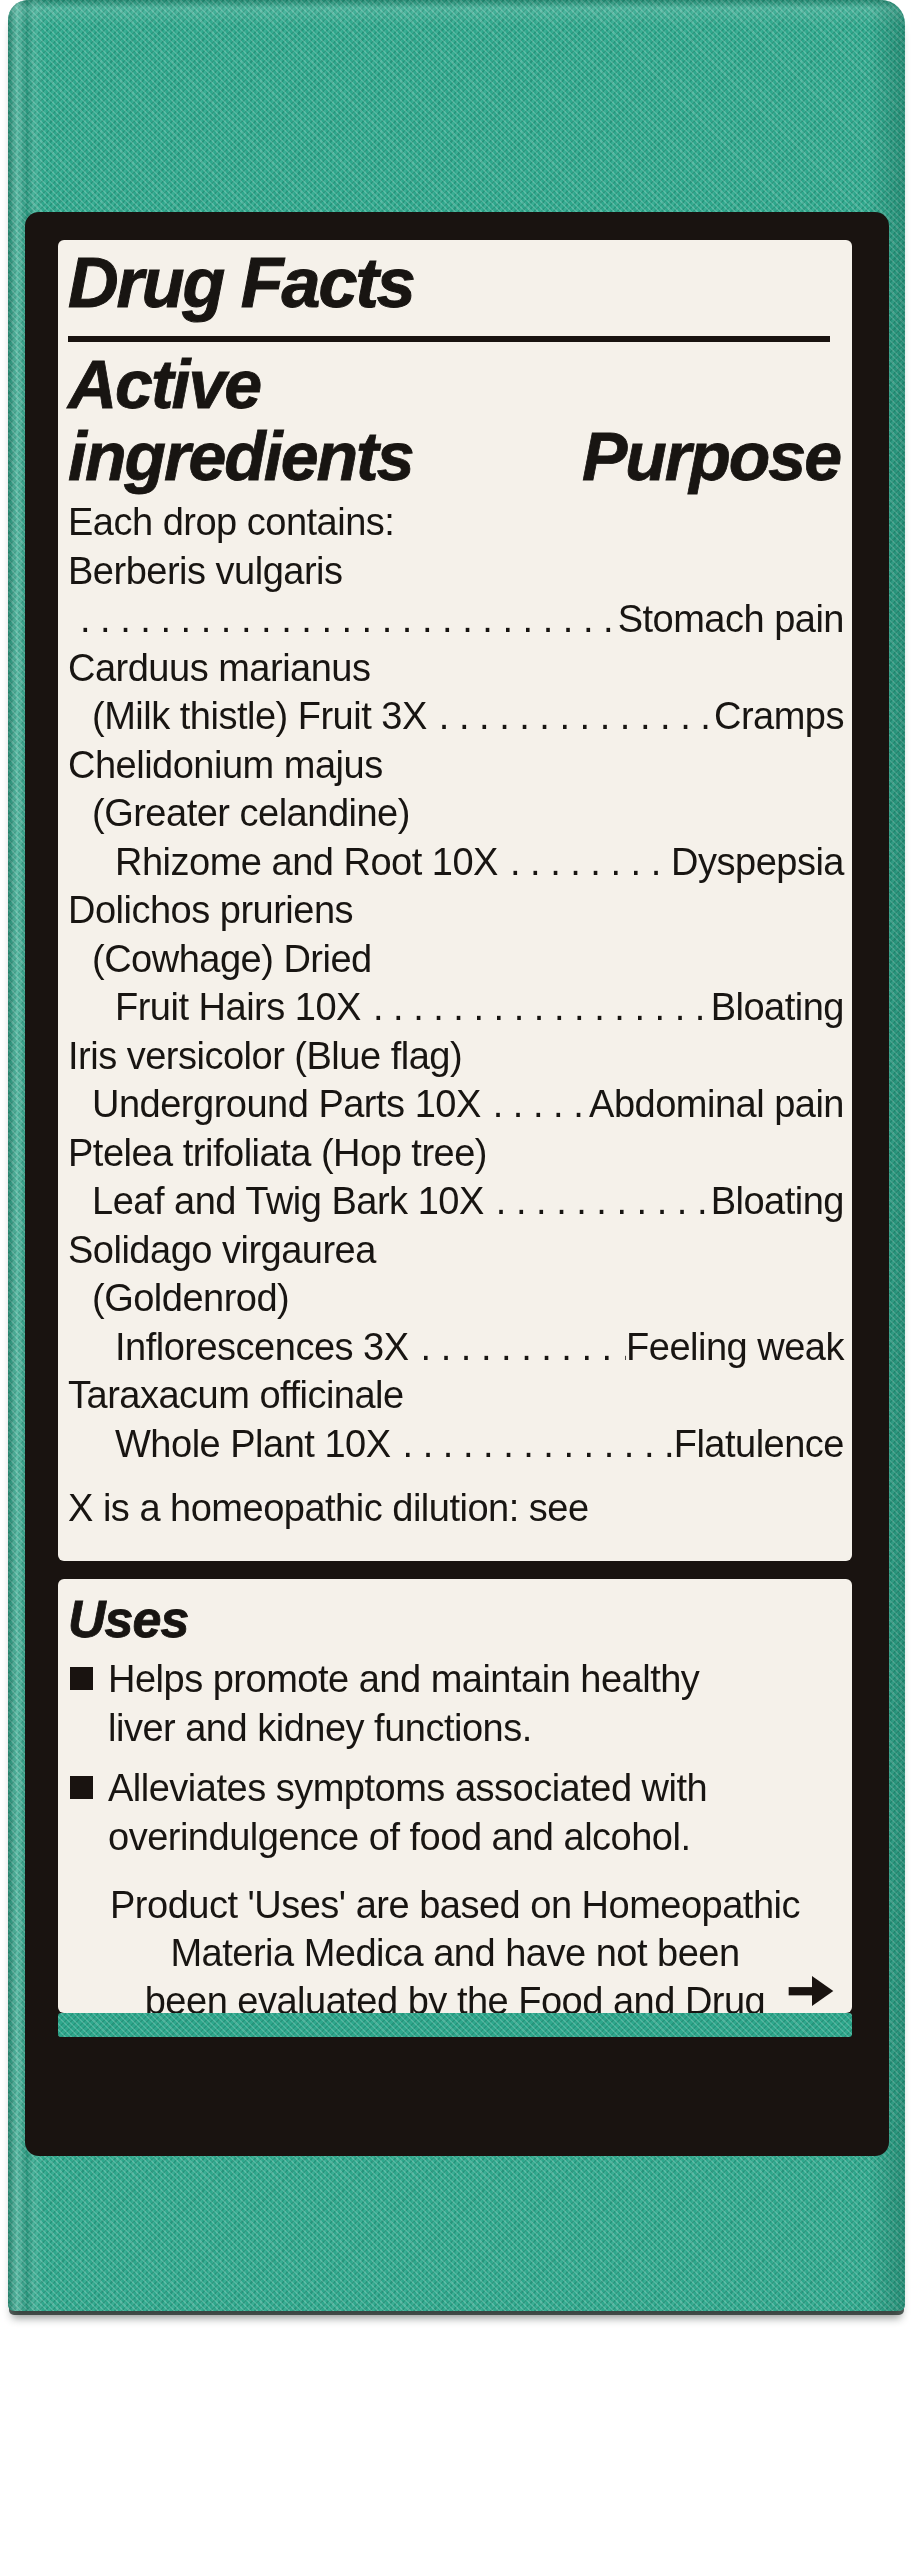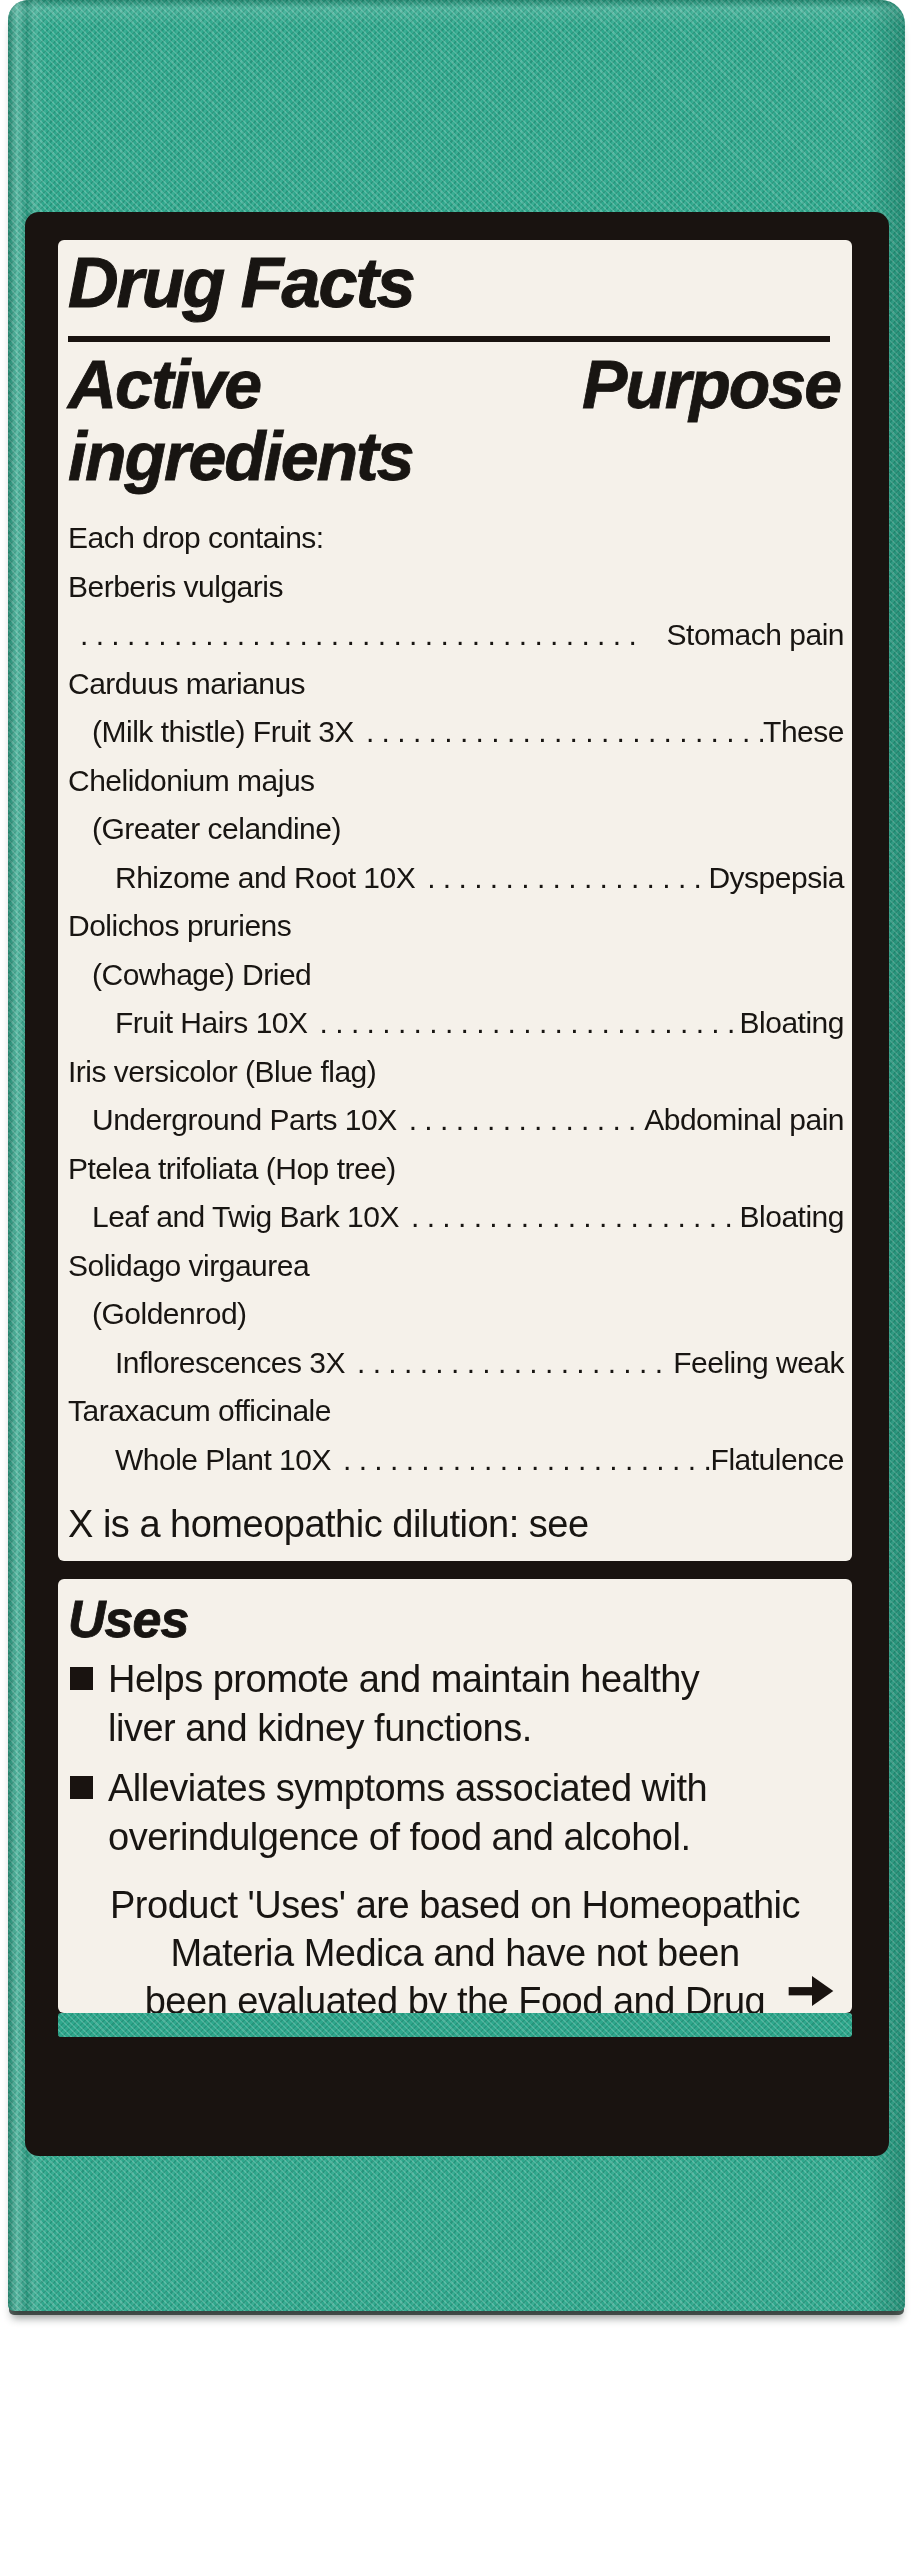"Active ingredients" .col-hdr { align-items: flex-start -> flex-end }
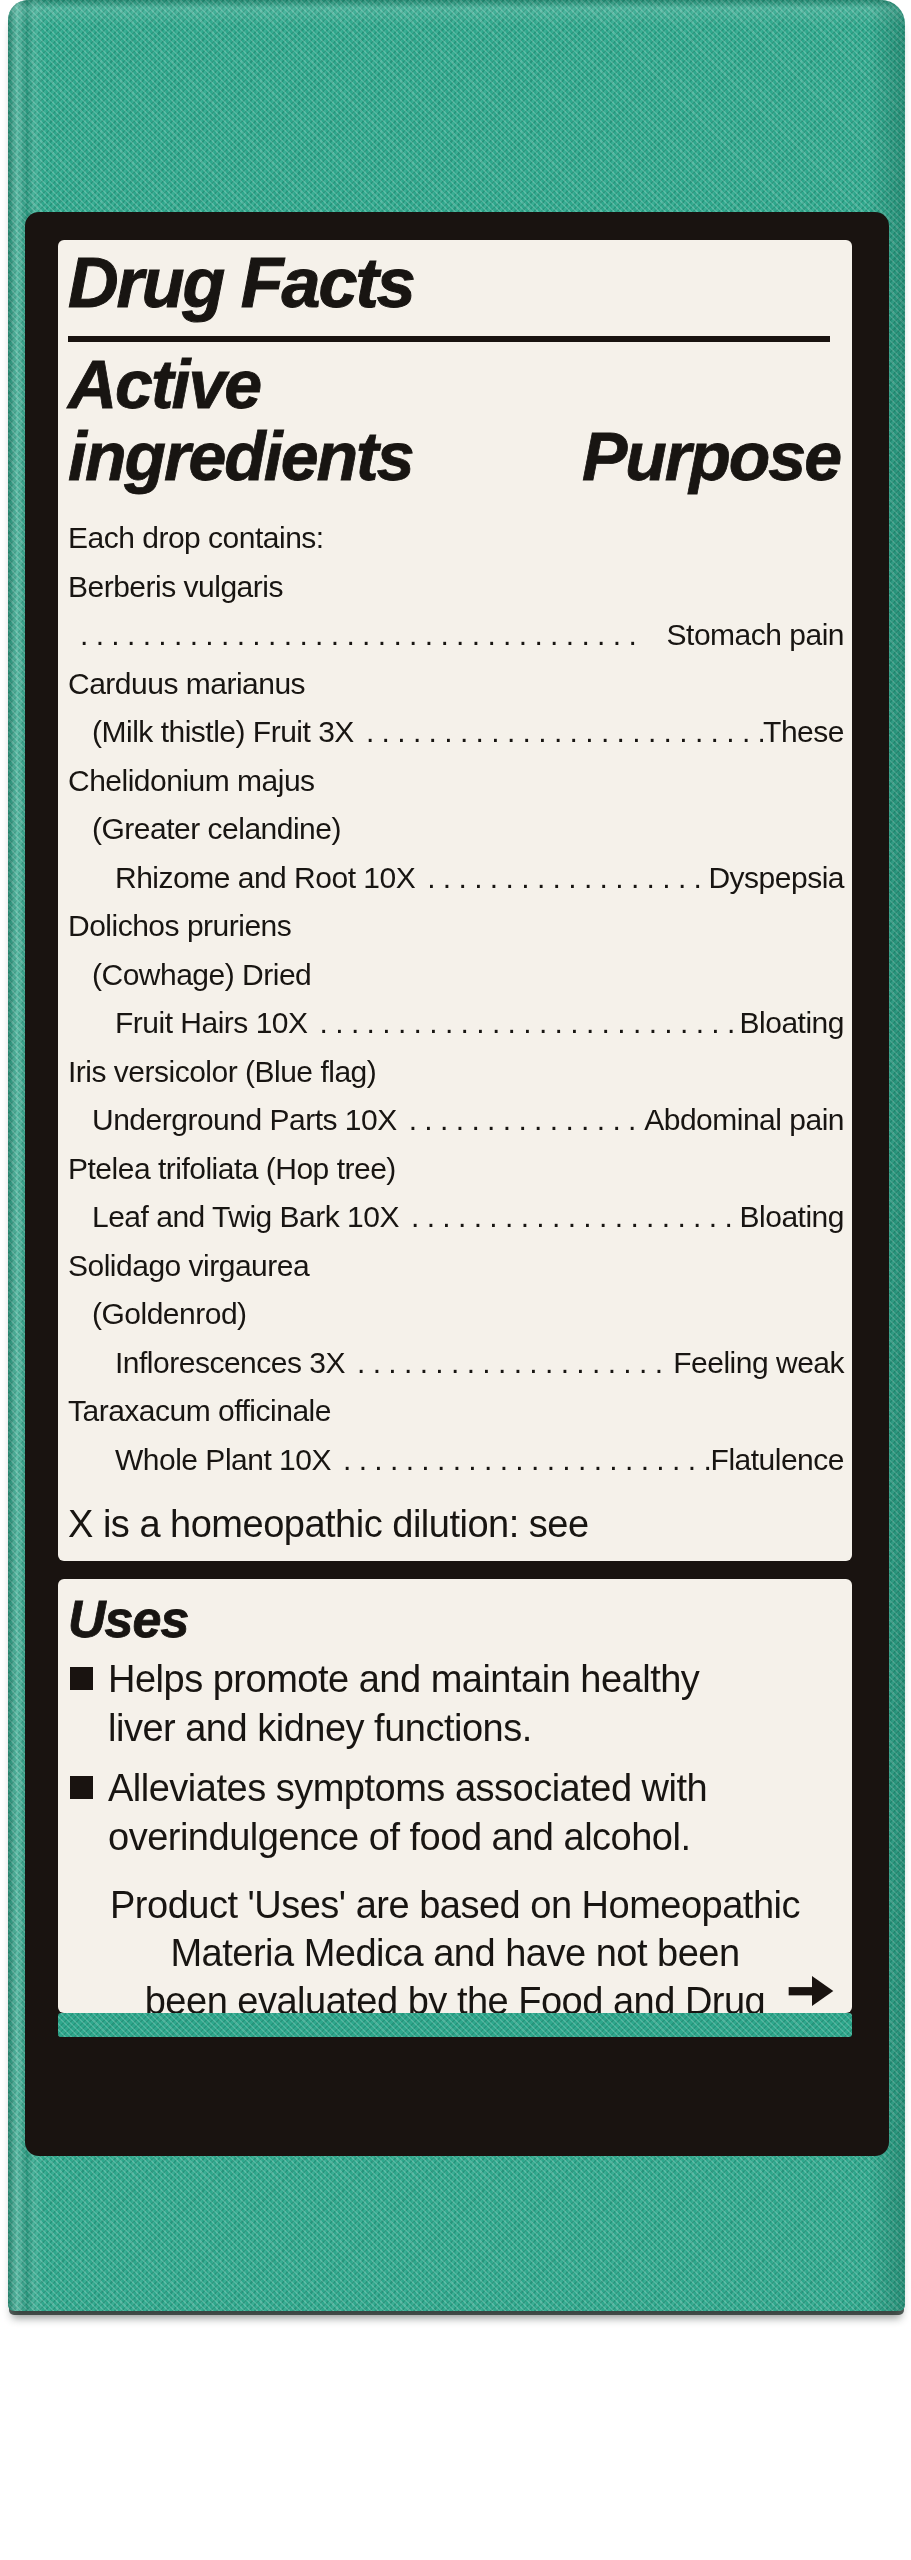"Each drop contains:" .ing-list { font-size: 30px -> 38px; margin-top: 22px -> 6px }
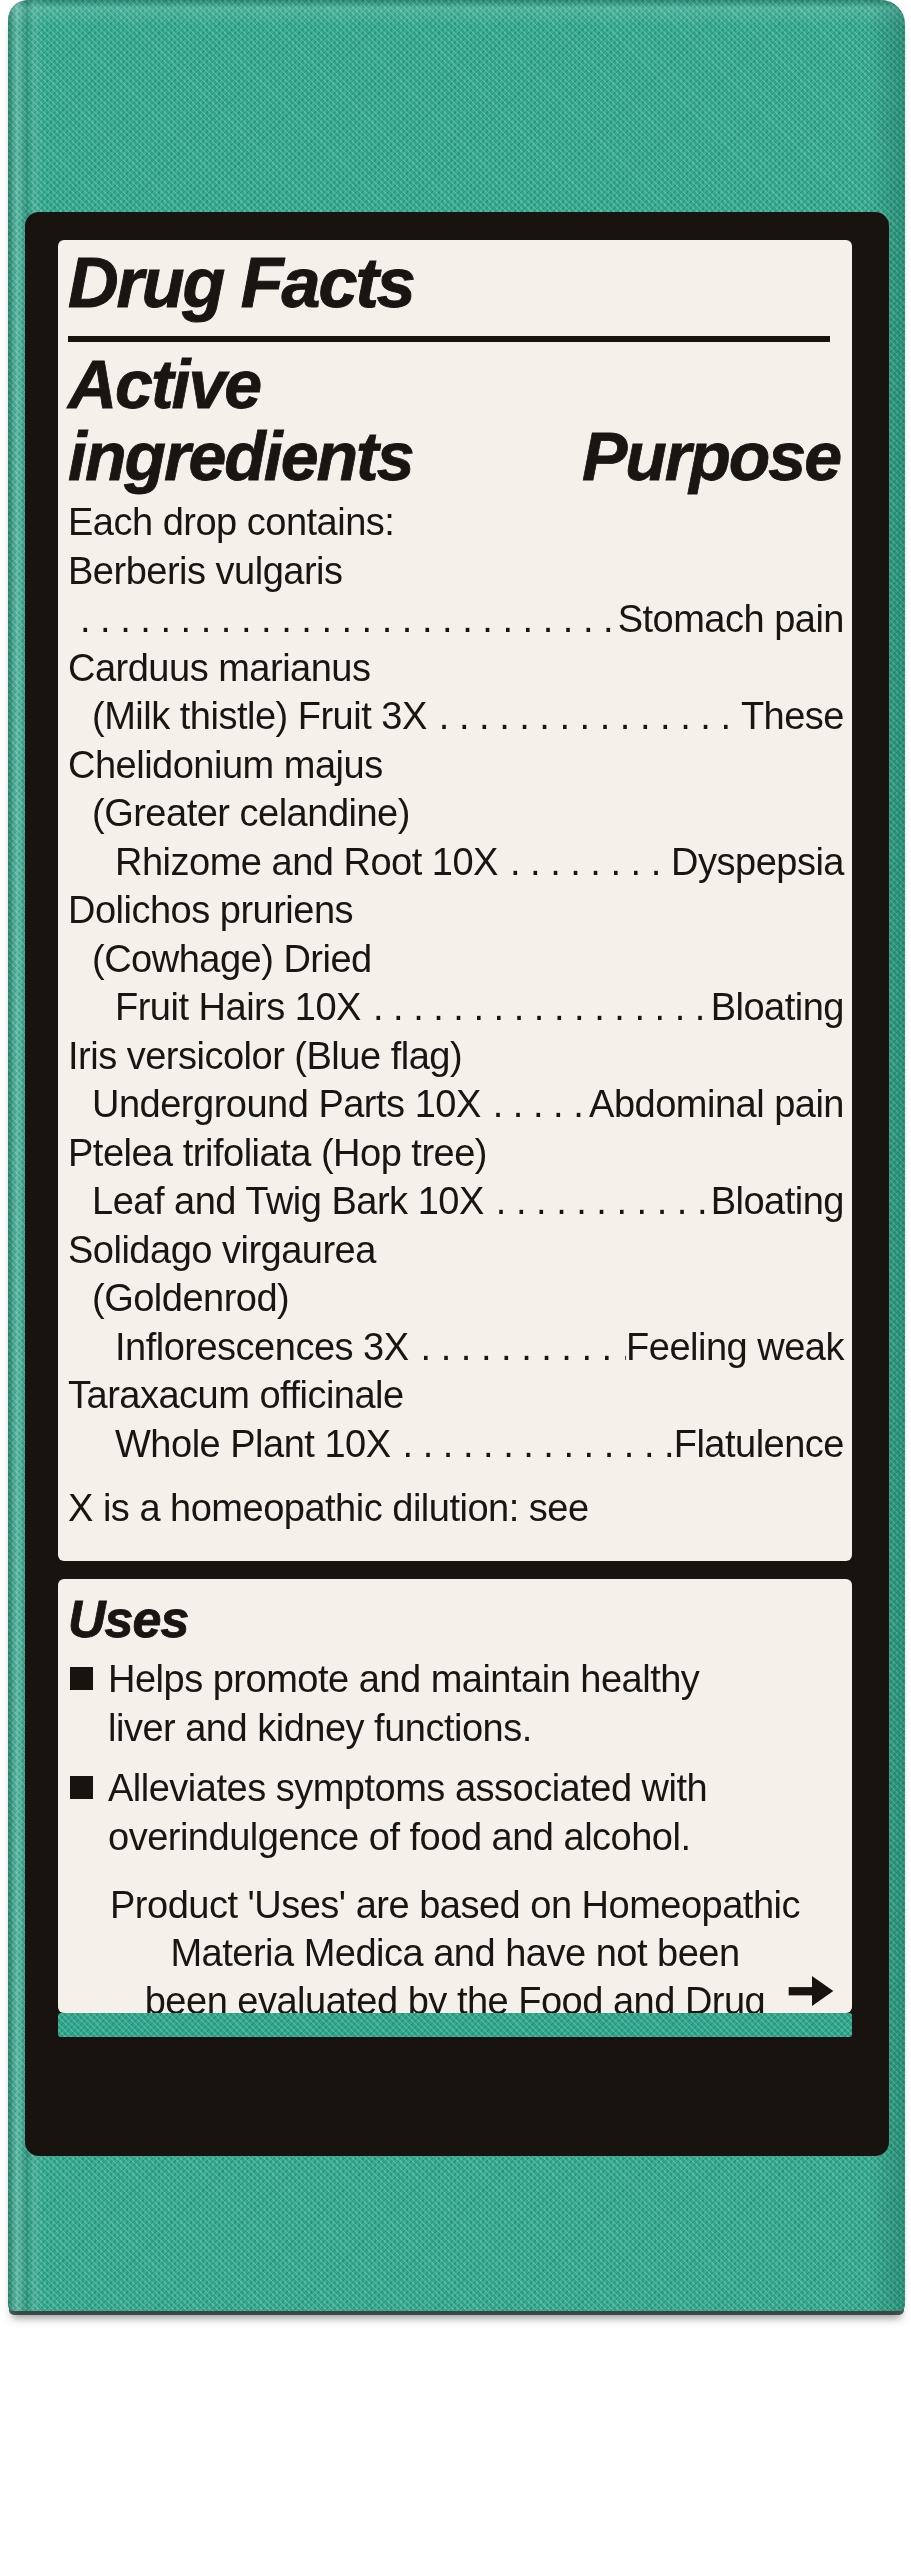"These" span.purpose { text: These -> Cramps }
